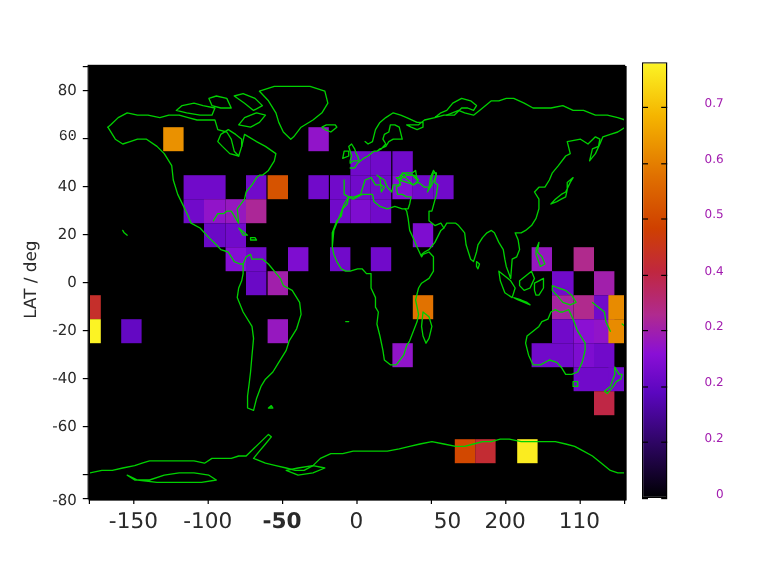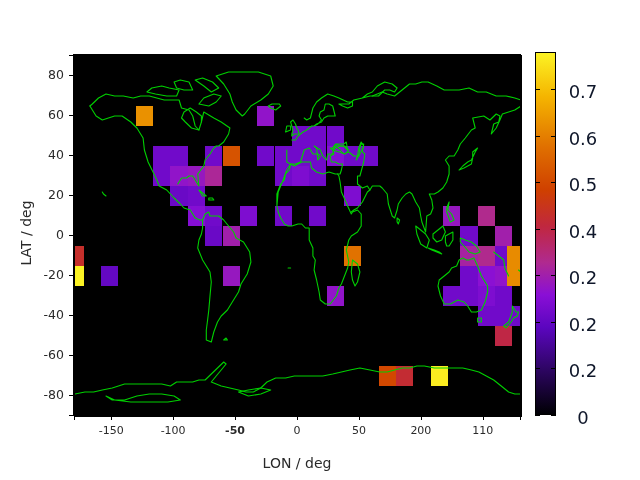"0.7" .cbtl { color: #0f172a -> #a21caf; font-size: 18px -> 10px; text-align: center -> right }
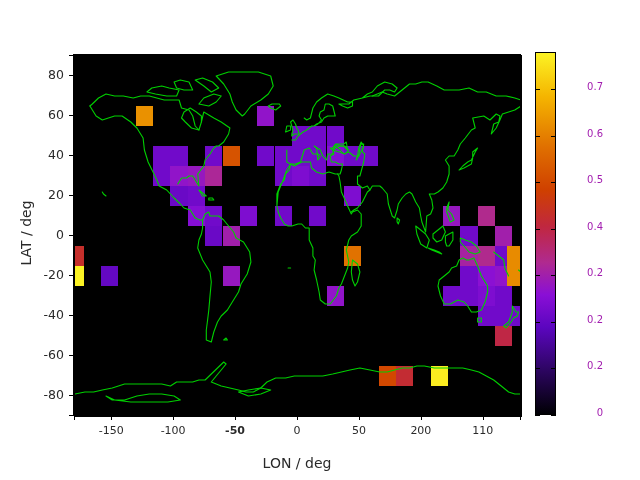"60" div.ytl { font-family: none -> Liberation Mono, monospace }
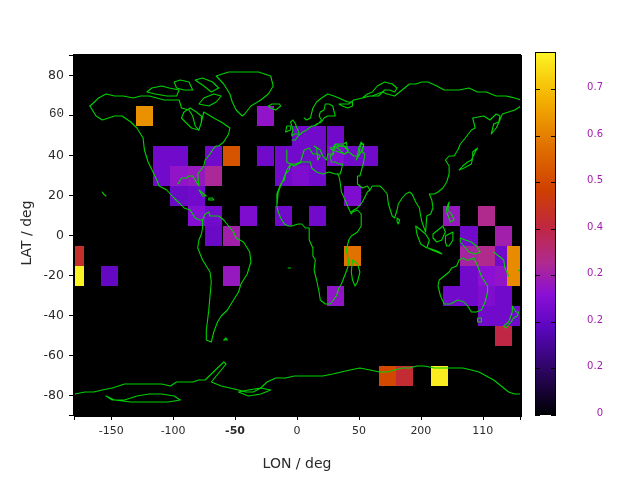"-80" div.ytl { top: 387px -> 409px }
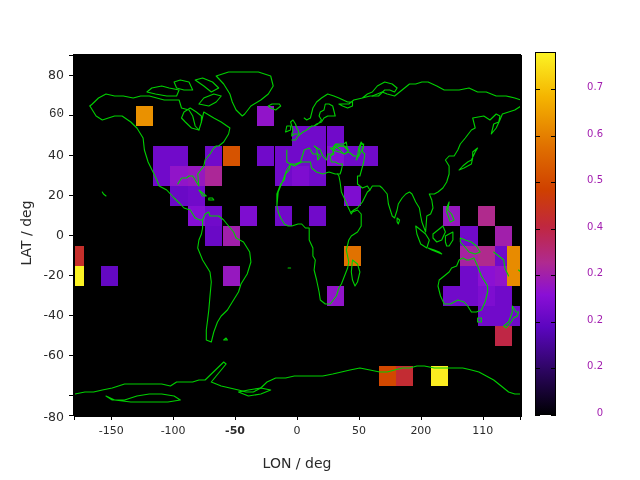"-150" .xtl { font-size: 11px -> 18px }
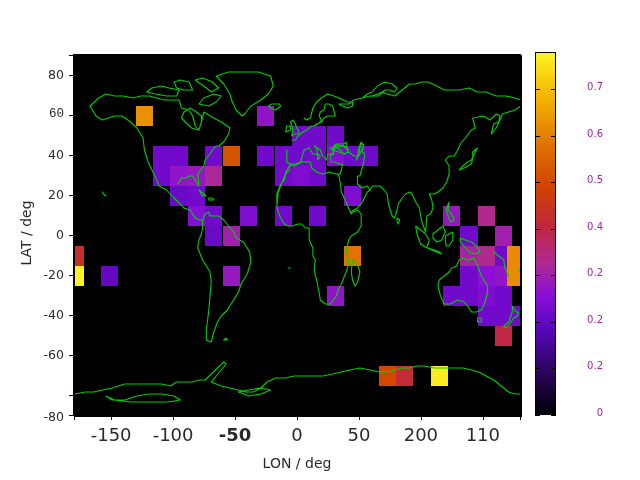"50" div.xtl { left: 329px -> 343px }
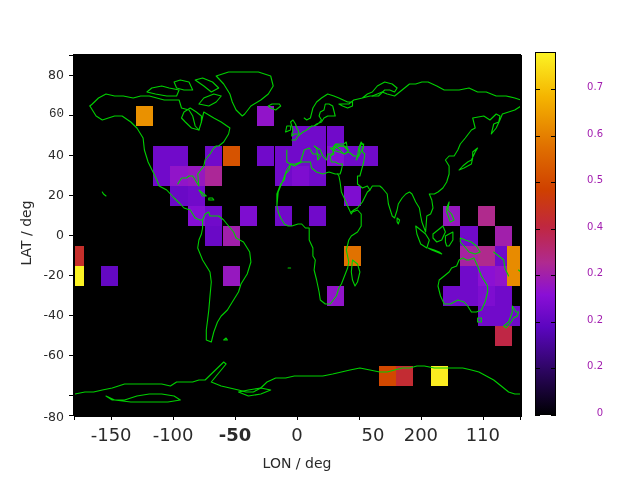"LON / deg" div.xaxlabel { html: <div>LON / deg</div> -> none }
